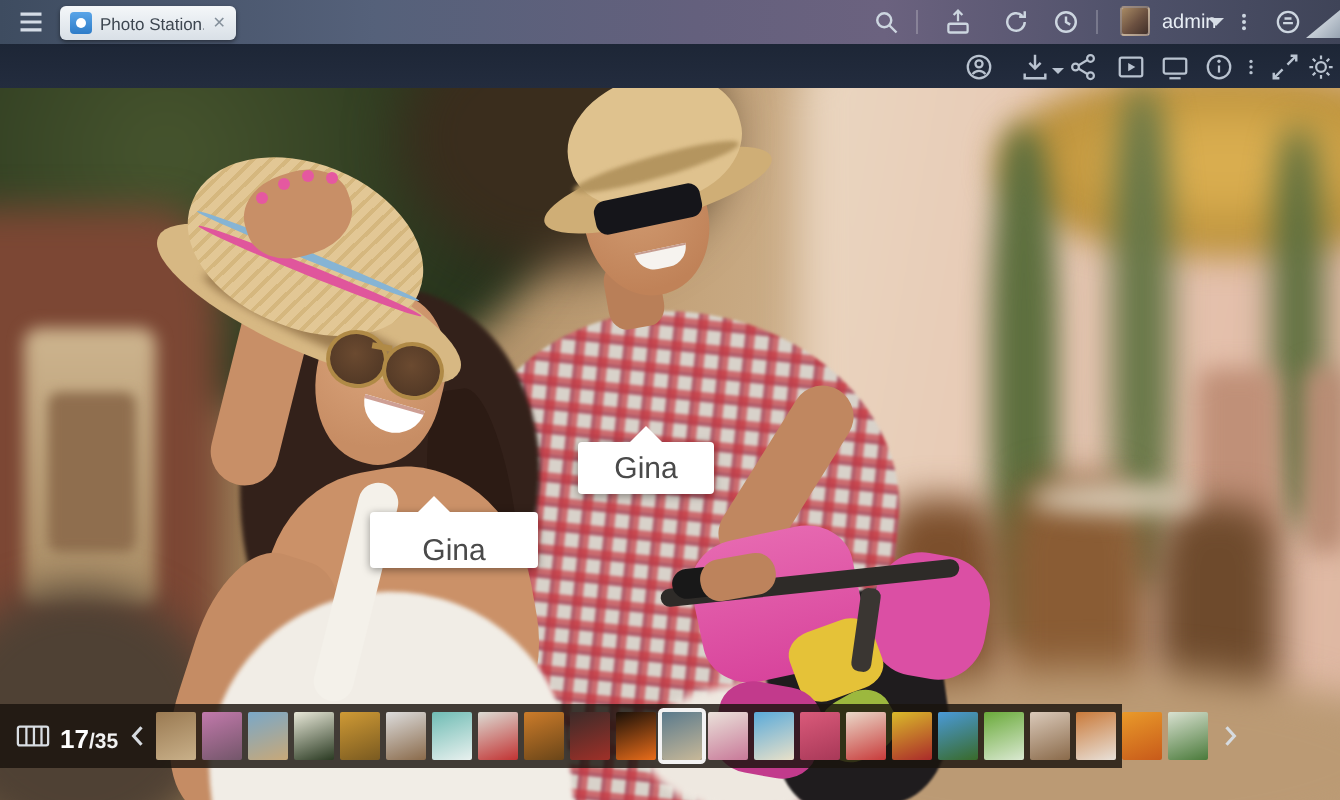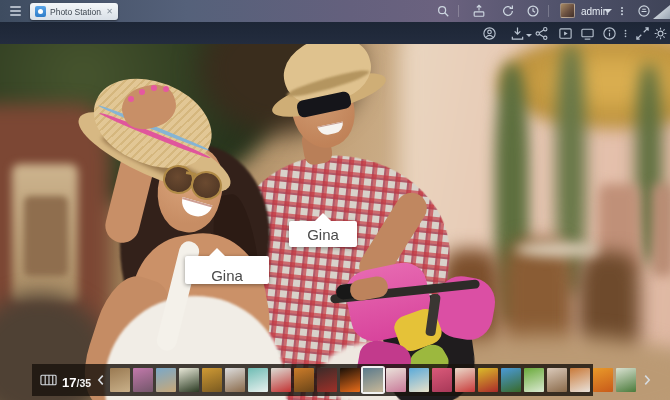"17/35" .filmstrip { bottom: 4px -> 16px; margin-left: 32px -> none }
